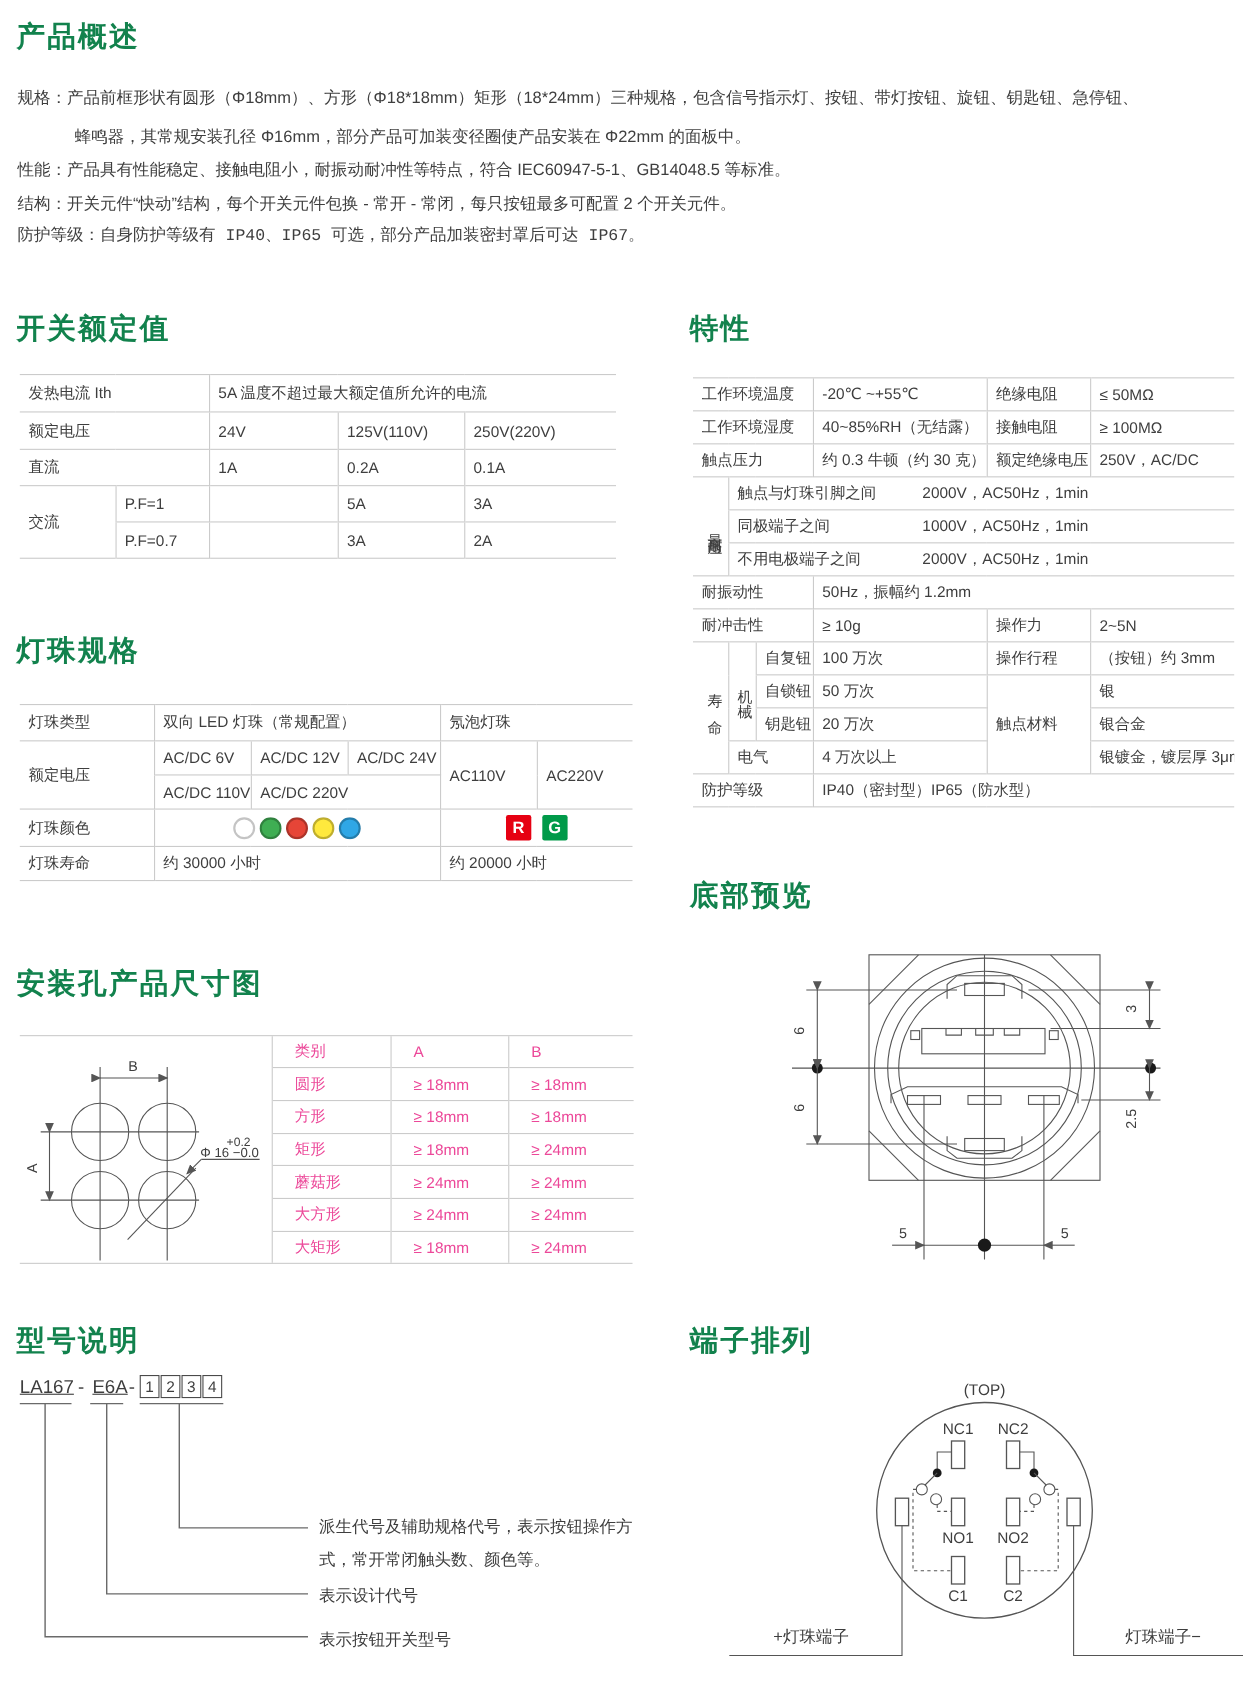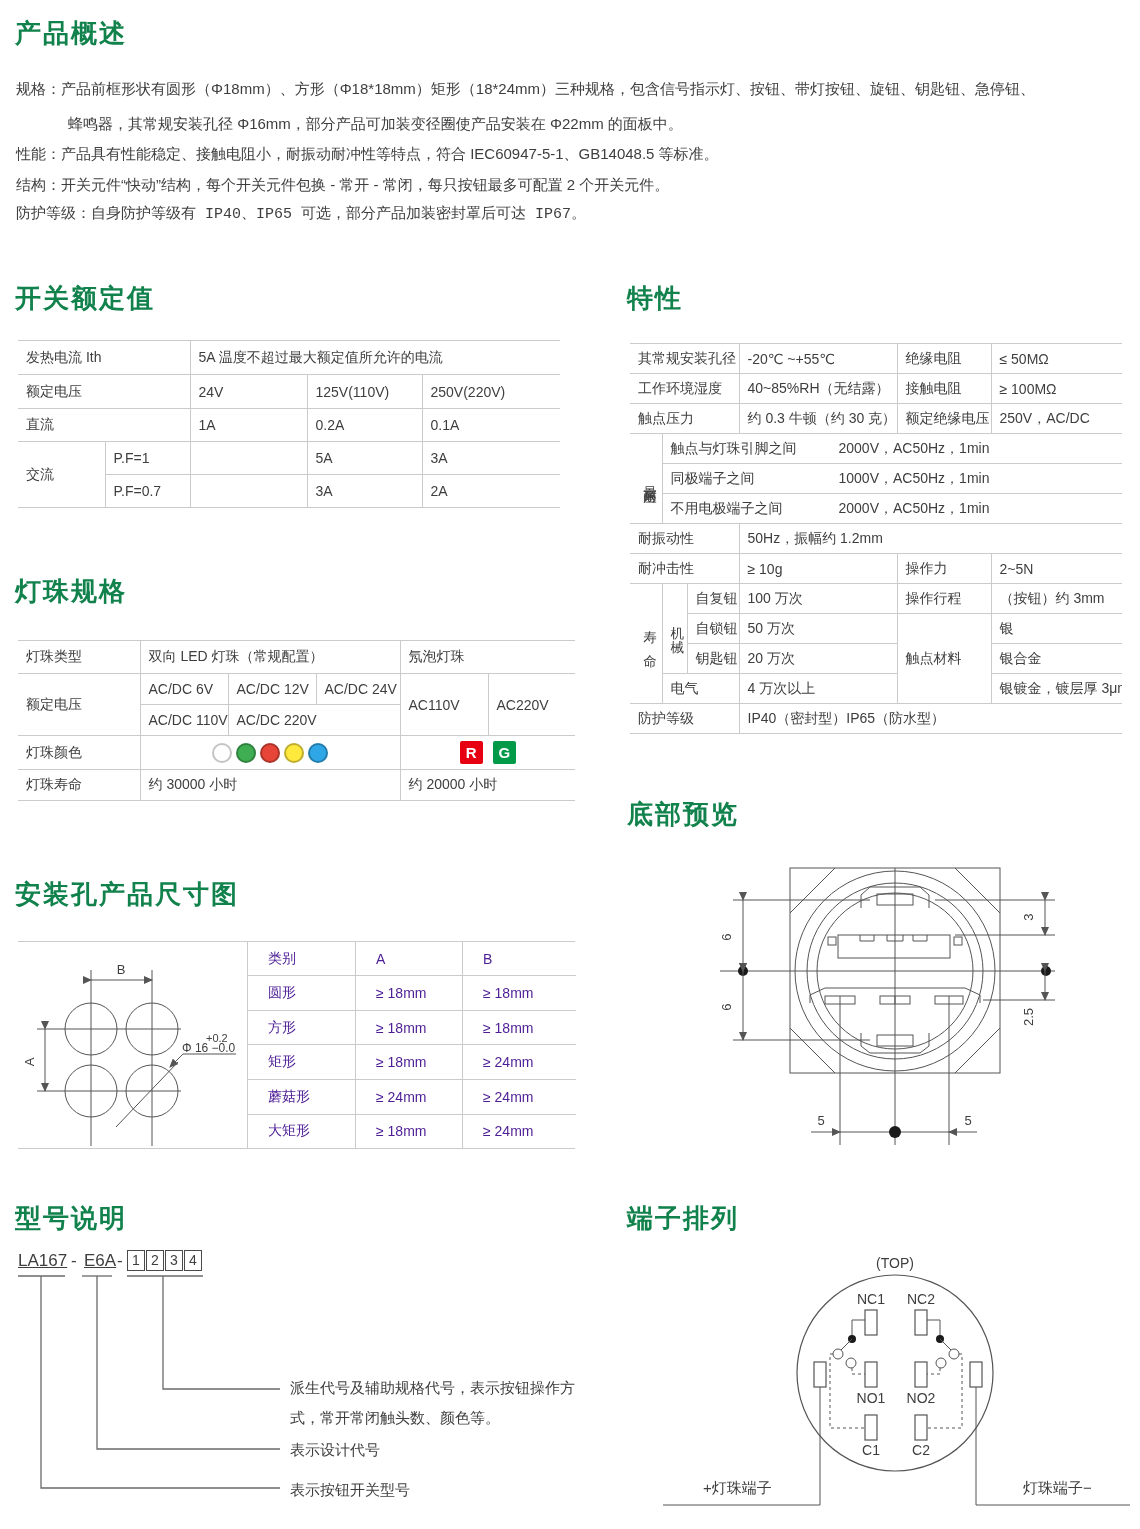"其常规安装孔径" td.c0 { text: 其常规安装孔径 -> 工作环境温度 }
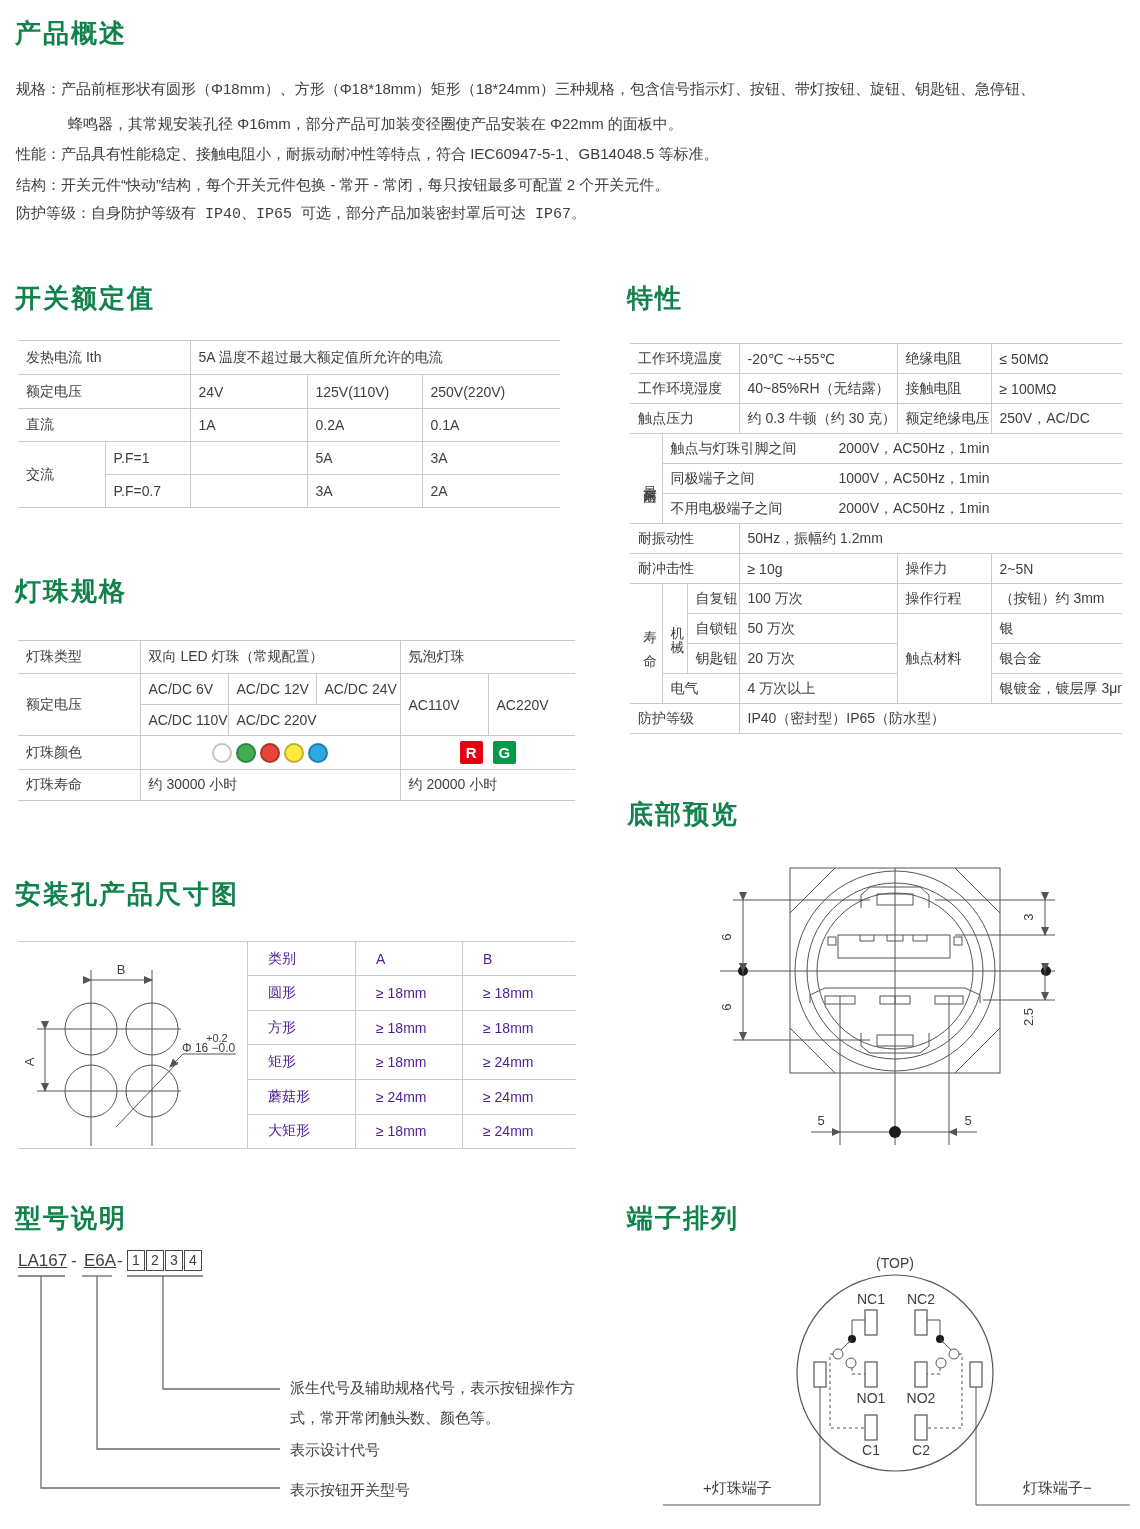"类别" table.mnt { color: #4c1d95 -> #ec4899 }
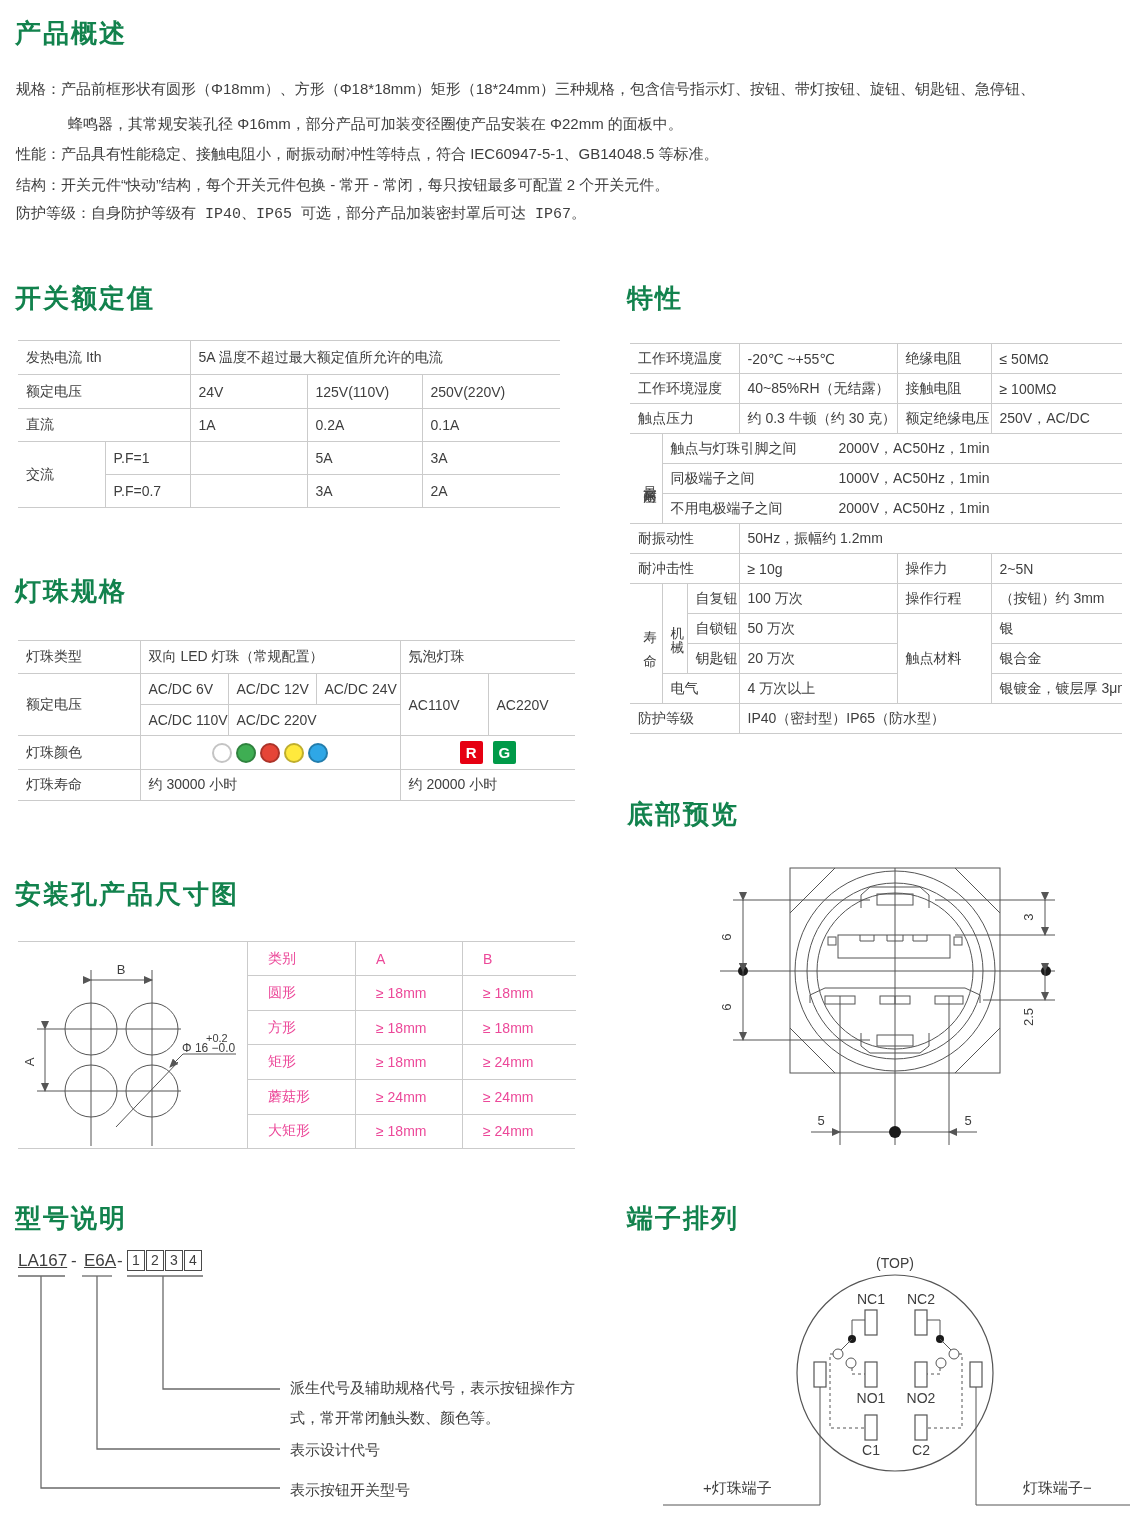"大方形" tr { html: none -> <tr> <td>大方形</td> <td>≥ 24mm</td> <td>≥ 24mm</td> </tr> }
